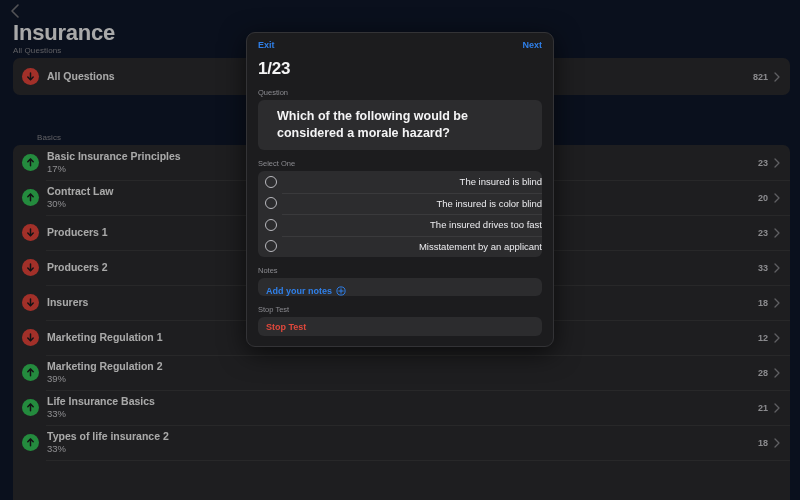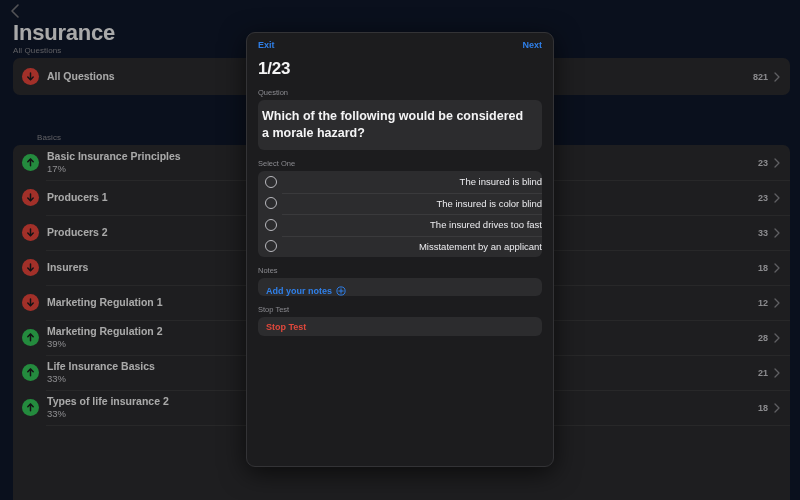"Exit" .modal { height: 435px -> 315px }
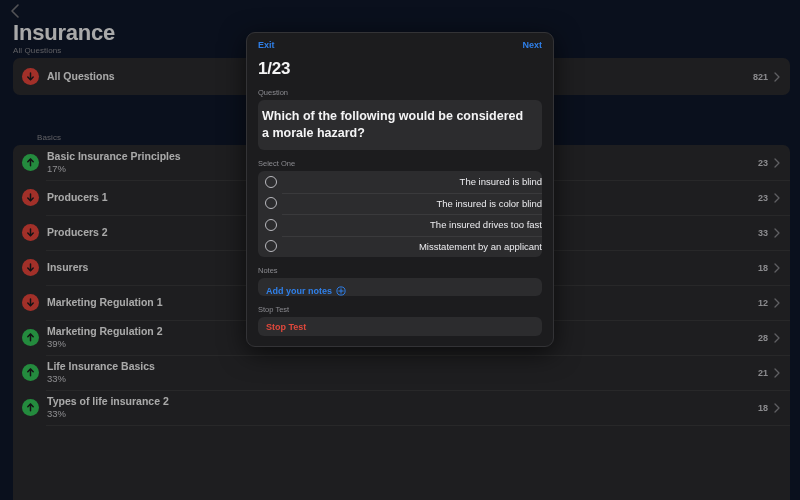"Which of the following would" .question-text { padding: 8px 10px 9px 4px -> 8px 10px 9px 19px }
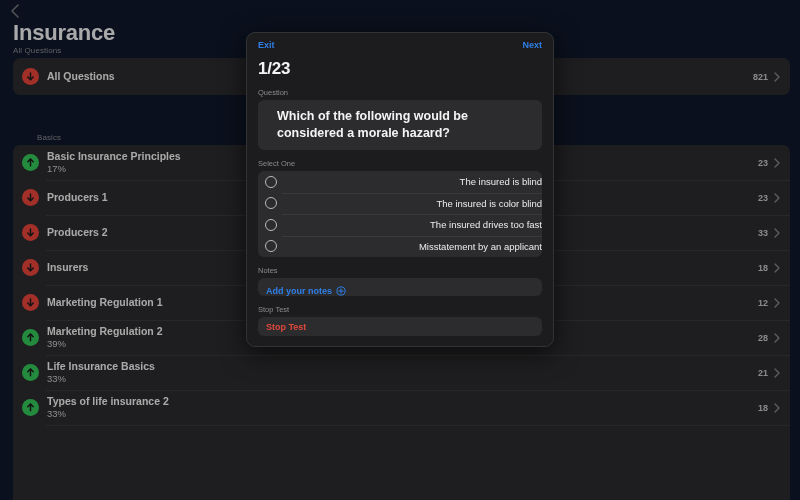"Contract Law" div.row { html: none -> <div> <div> <svg> <line></line> <polyline></polyline> </svg> </div> <div> <div>Contract Law</div> <div>30%</div> </div> <div>20</div> <div> <svg> <polyline></polyline> </svg> </div> </div> }
